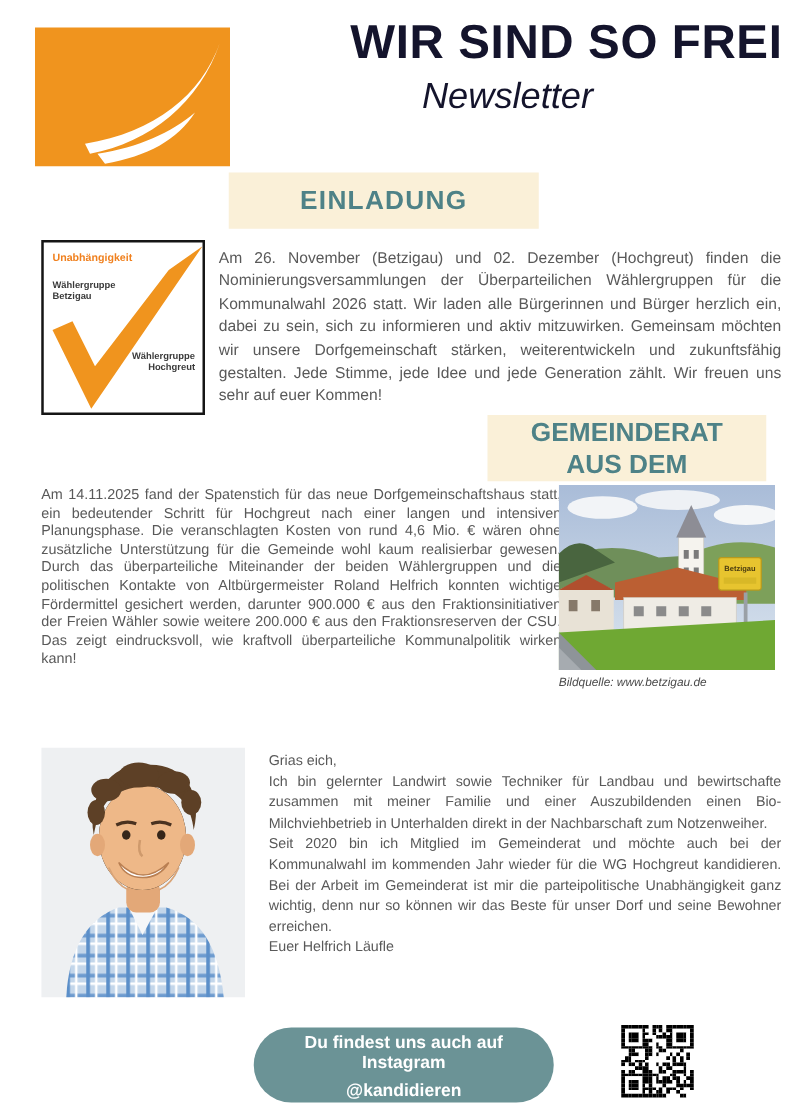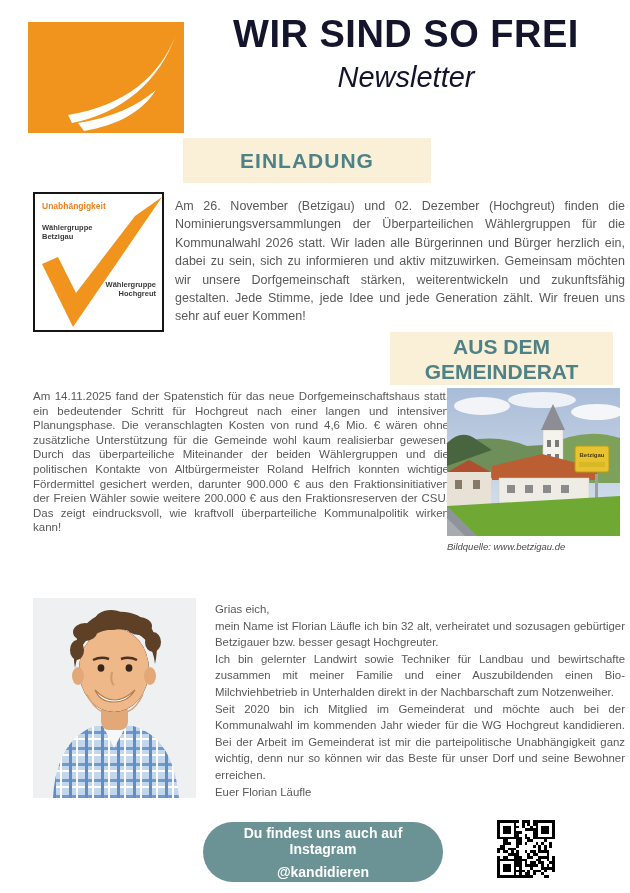"WIR SIND SO FREI" .title { text-align: none -> right }
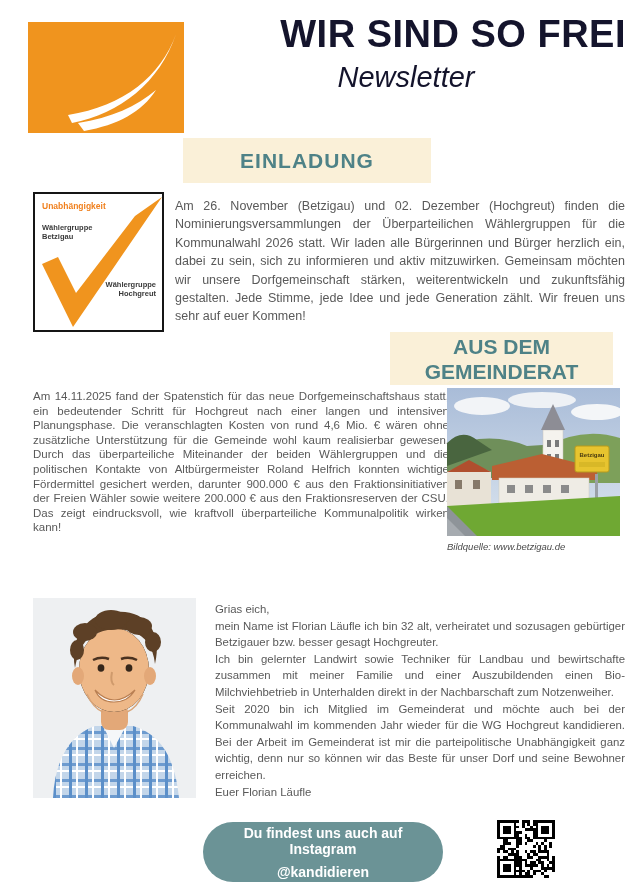"AUS DEM" span { order: before "GEMEINDERAT" -> after "GEMEINDERAT" }
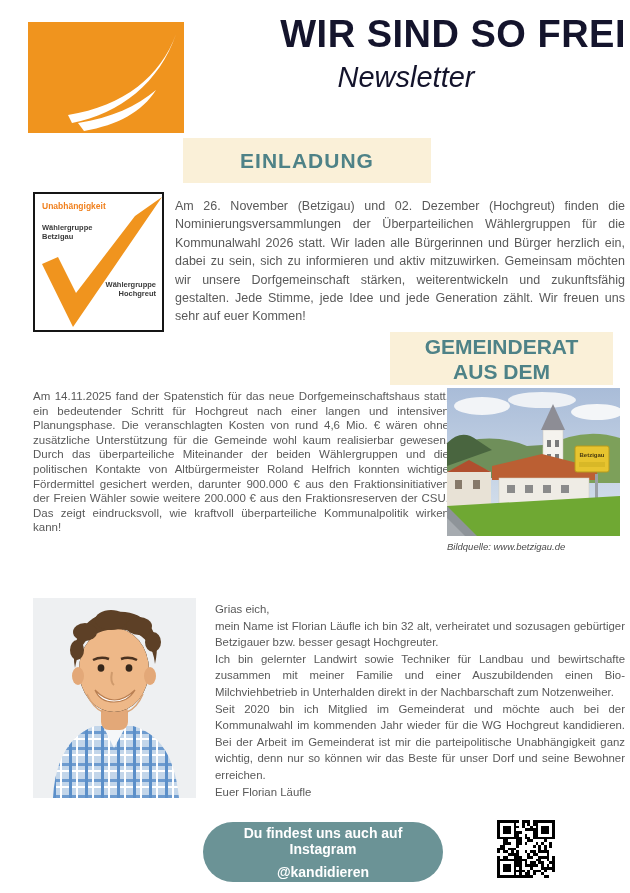"mein Name ist Florian Läufle" p { html: <p>mein Name ist Florian Läufle ich bin 32 alt, verheiratet und sozusagen gebürtiger Betzigauer bzw. besser gesagt Hochgreuter.</p> -> none }
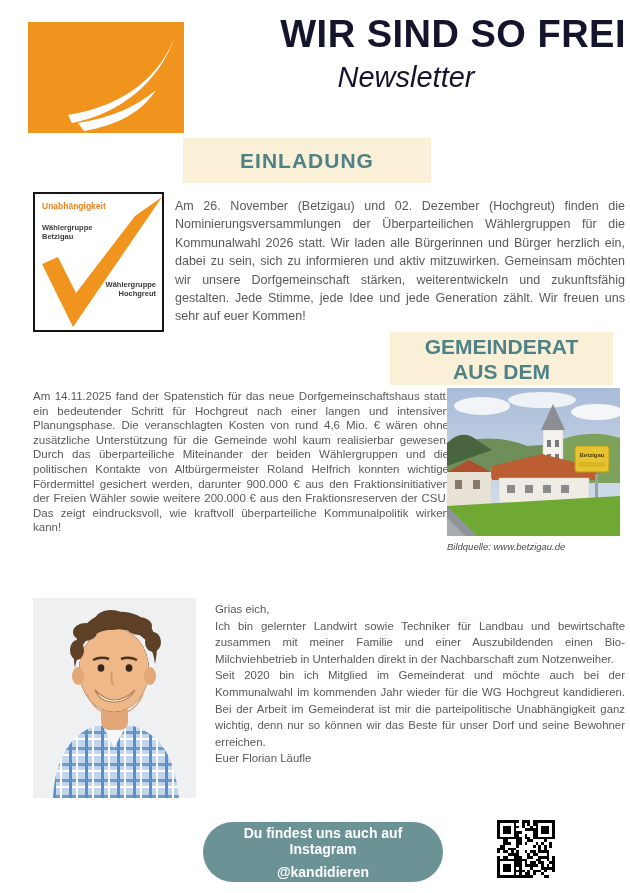"Euer Florian Läufle" p { text: Florian -> Helfrich }
